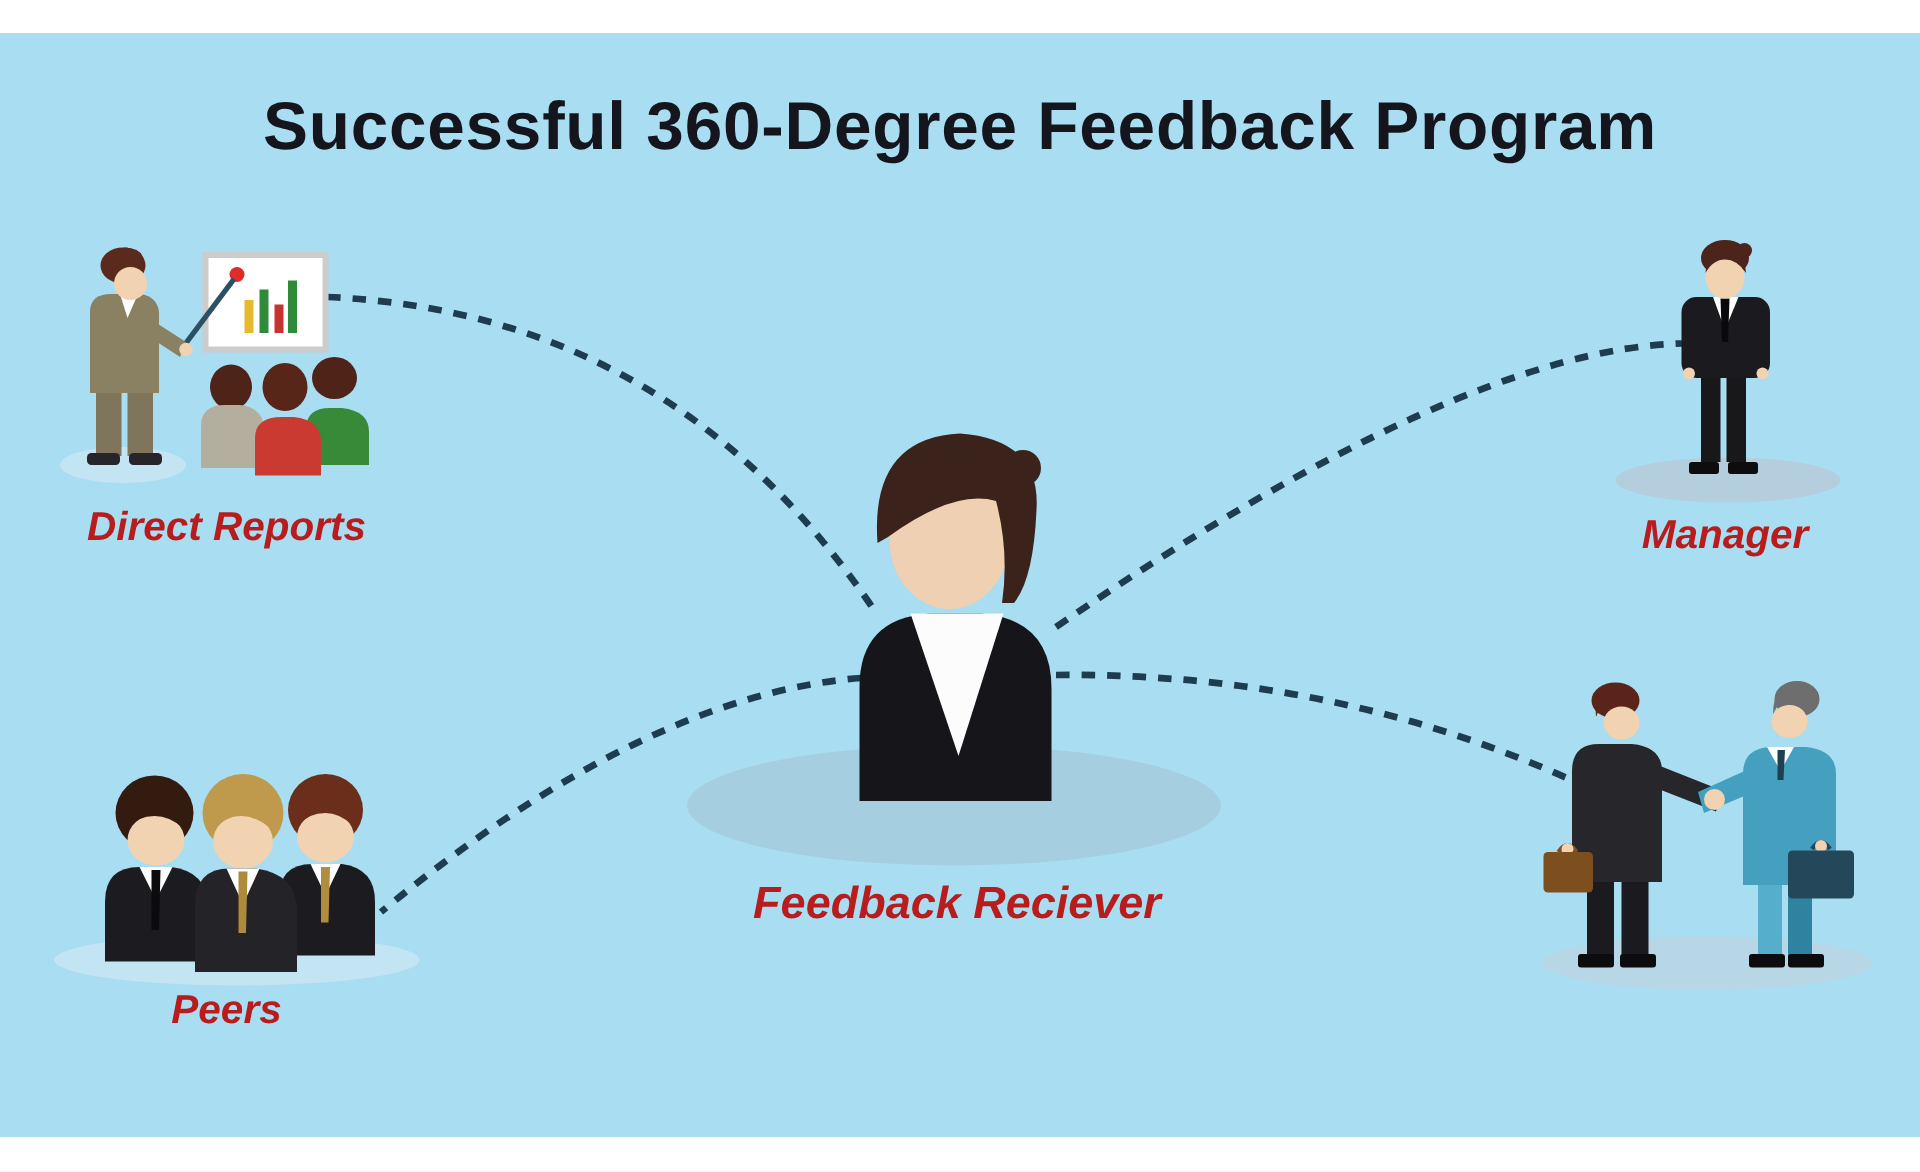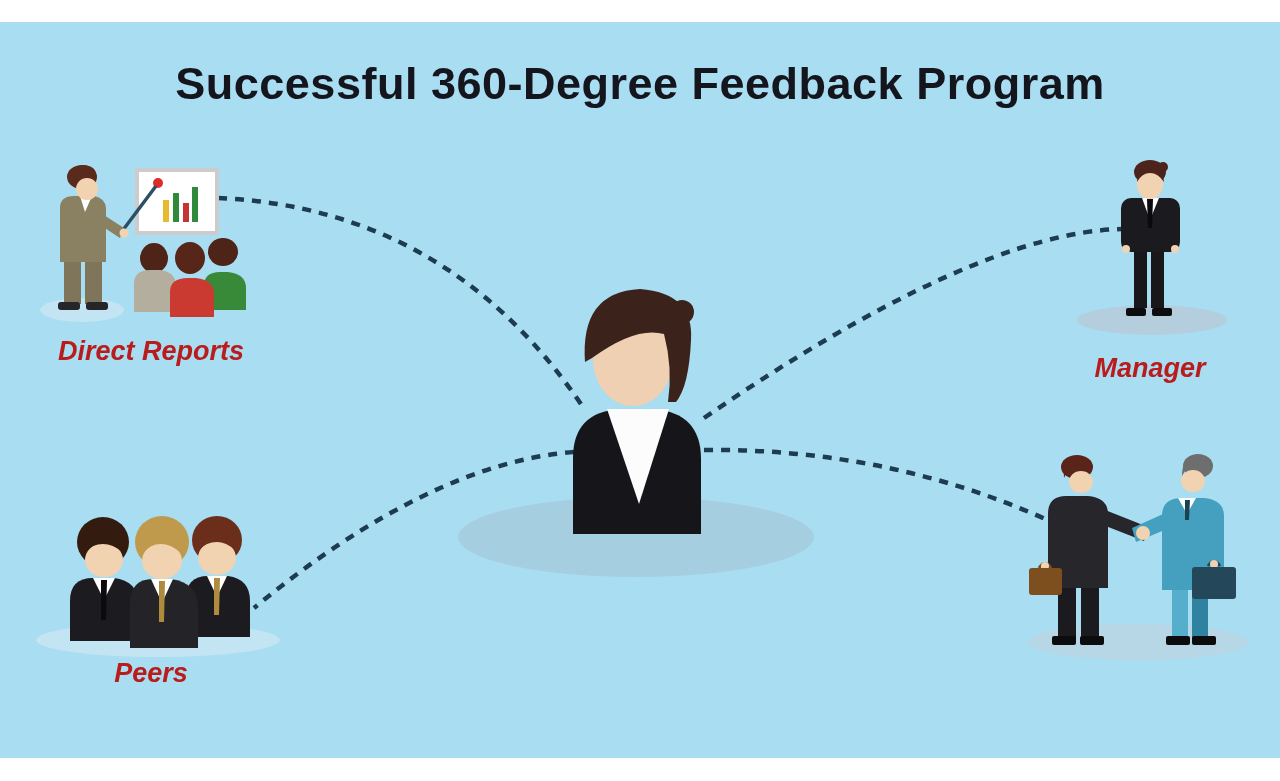"Manager" div.node-label { margin-top: 12px -> none }
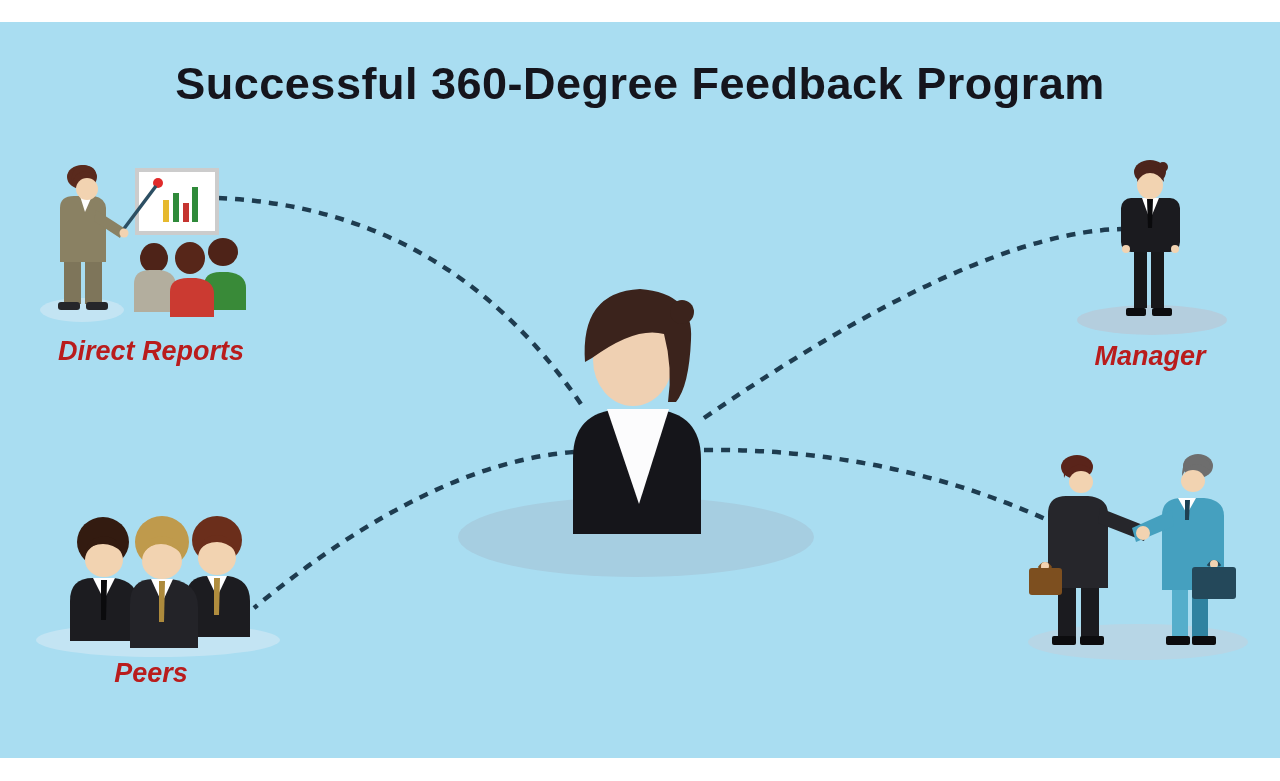"Feedback Reciever" div.node-label { html: none -> <div>Feedback Reciever</div> }
